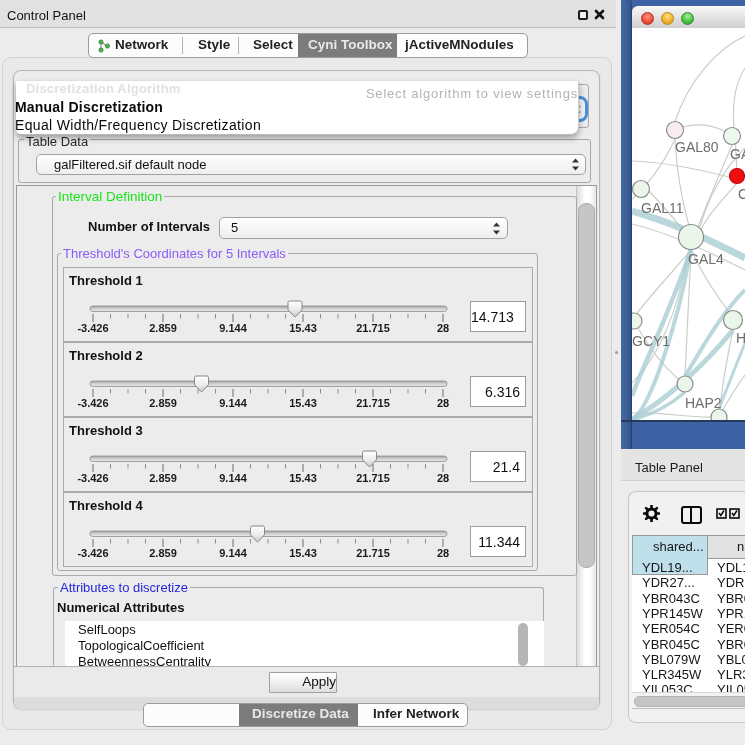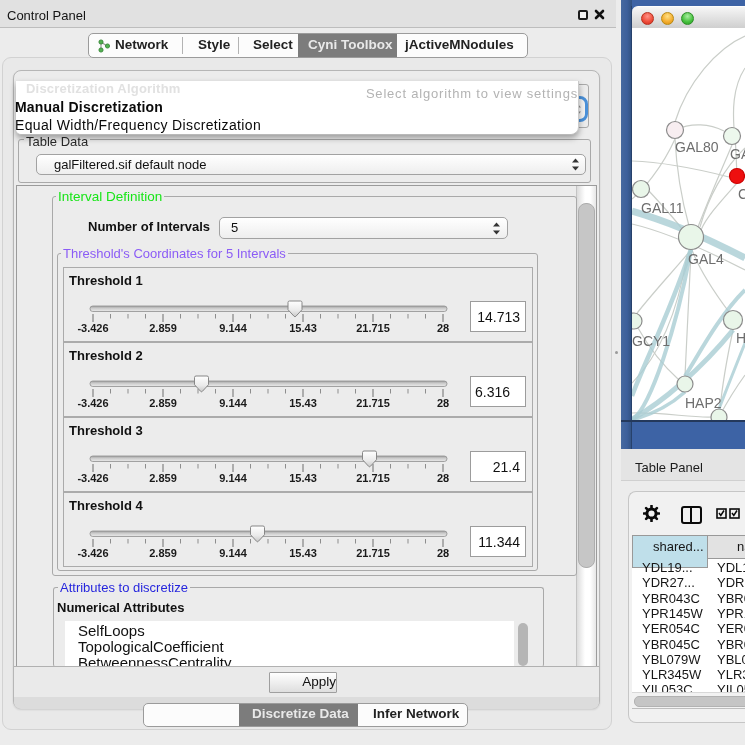"14.713" div.abs { text-align: right -> left }
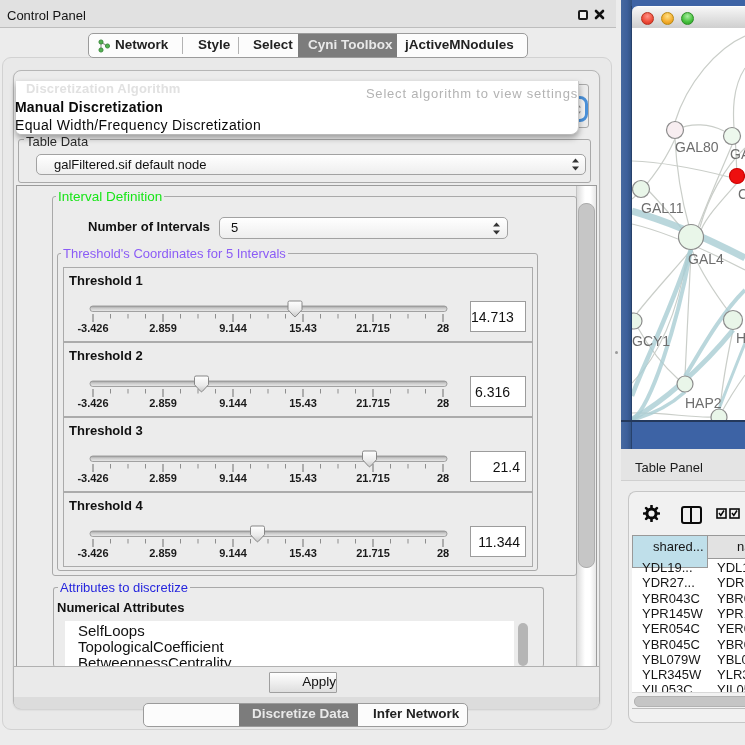"6.316" div.abs { padding-right: 15px -> 5px }
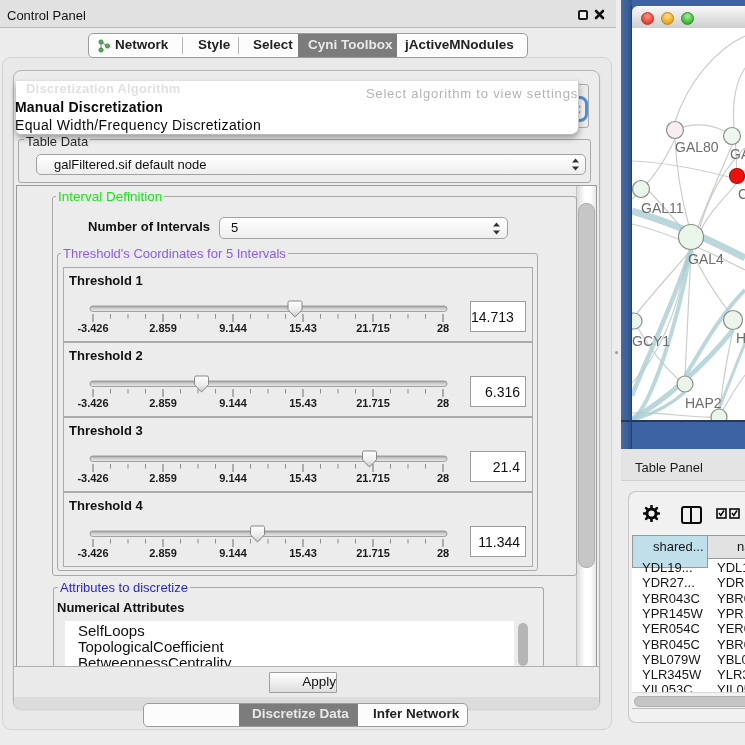"shared..." div.abs { height: 33px -> 40px }
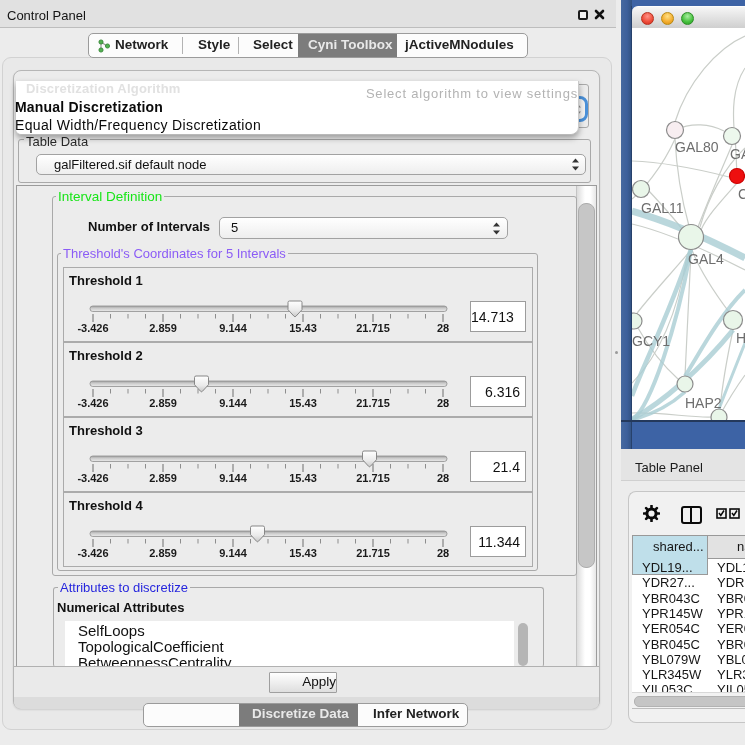"SelfLoops" div.abs { font-size: 15px -> 13px; padding-left: none -> 30px }
